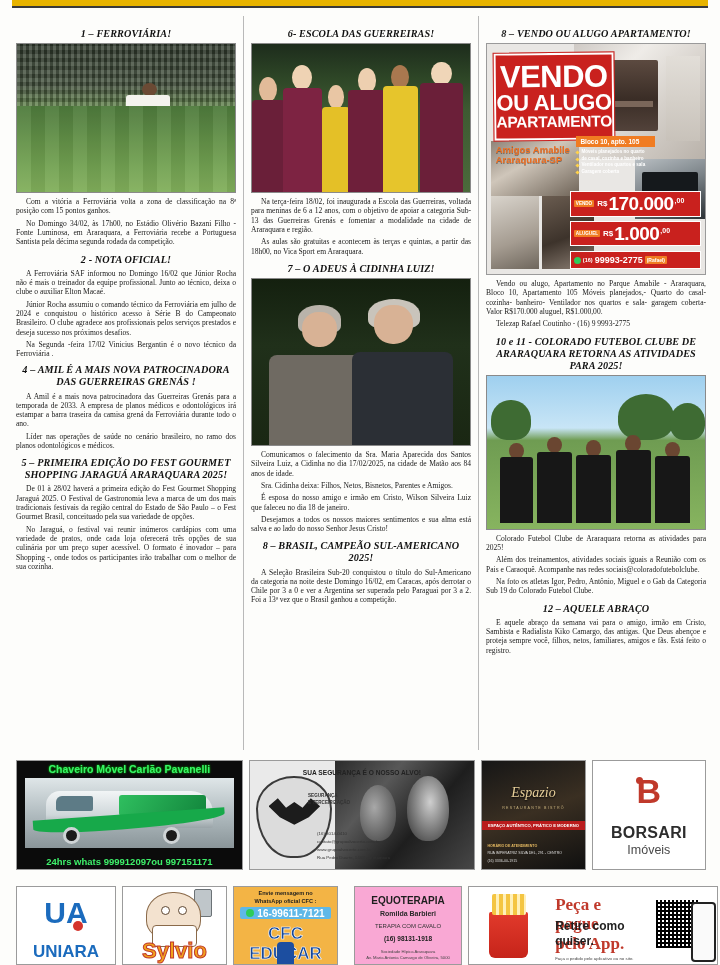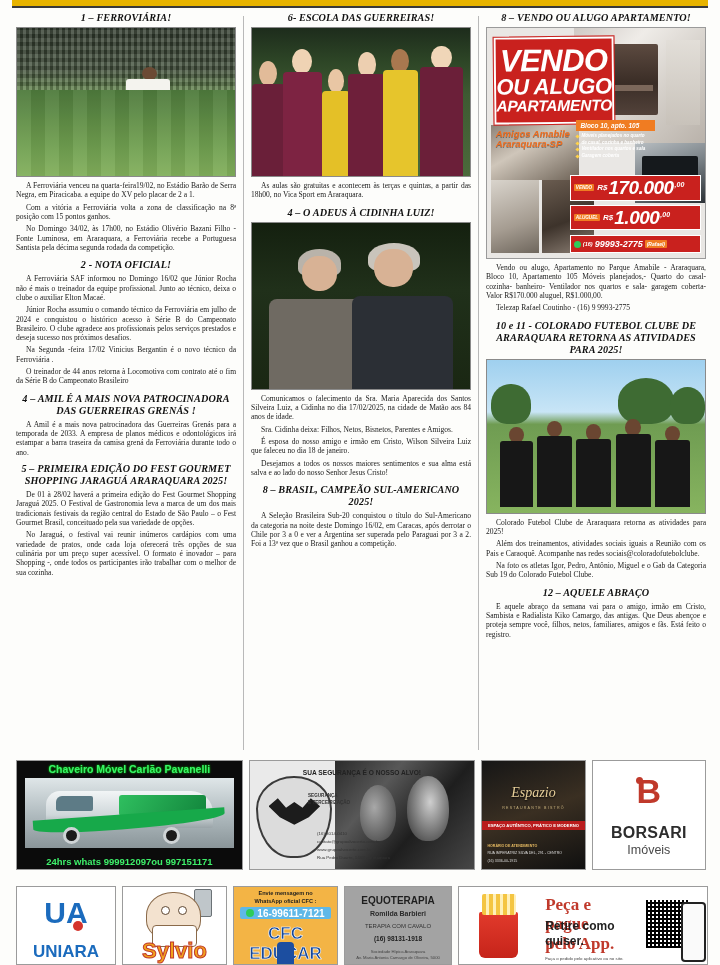"1 – FERROVIÁRIA!" .headline.first { margin-top: 0 -> 16px }
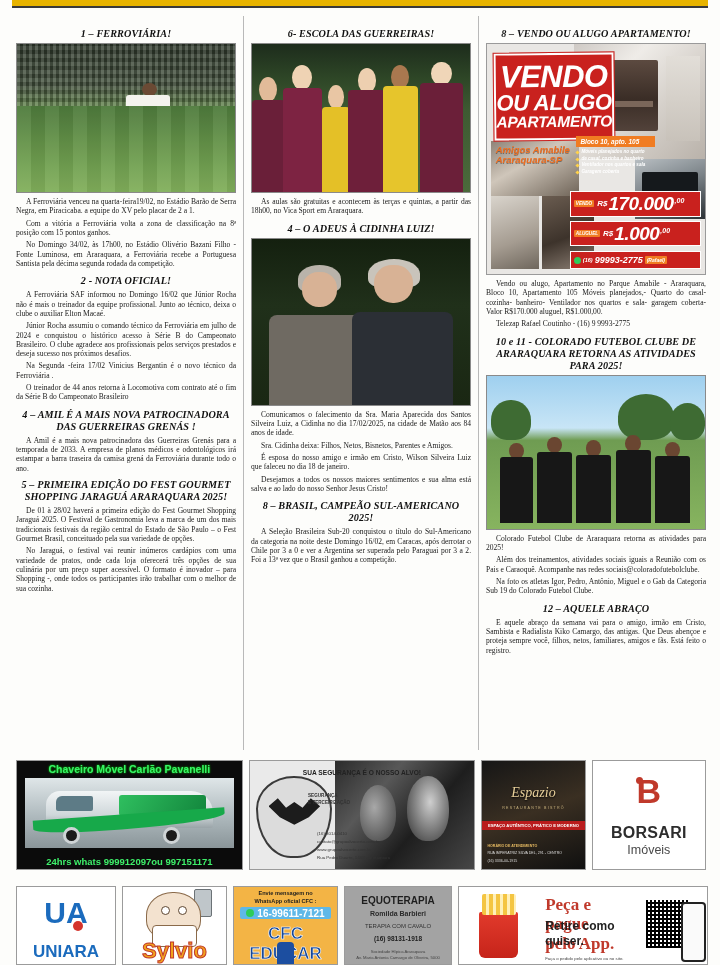"VENDO" .ad-vendo { font-style: italic -> none }
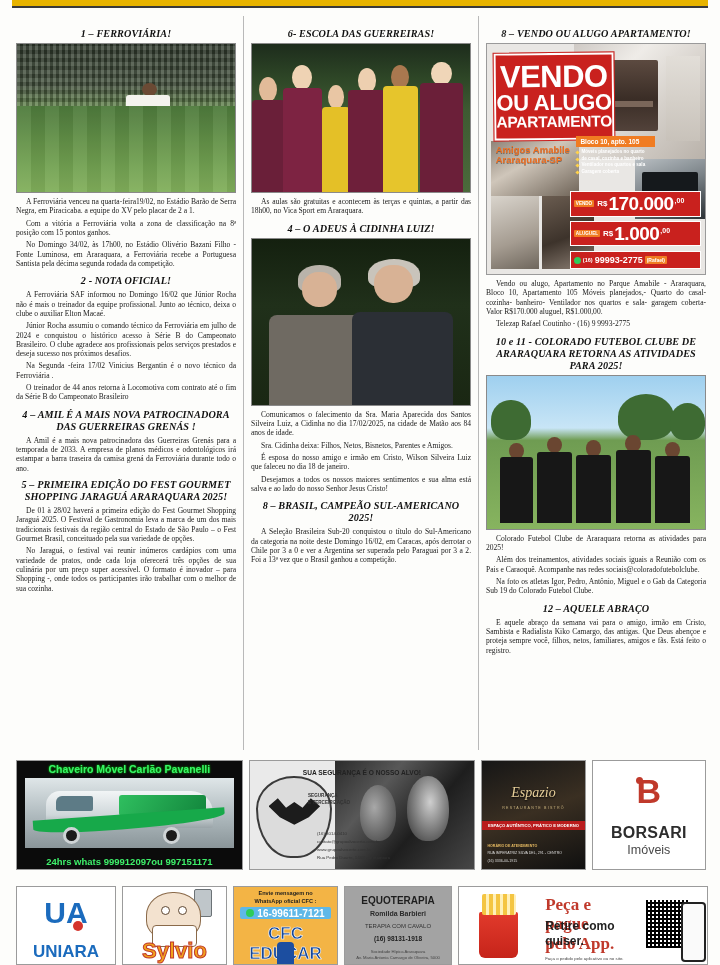"A Ferroviária venceu na" p.body-text { html: <p>A Ferroviária venceu na quarta-feira19/02, no Estádio Barão de Serra Negra, em Piracicaba. a equipe do XV pelo placar de 2 a 1.</p> -> none }
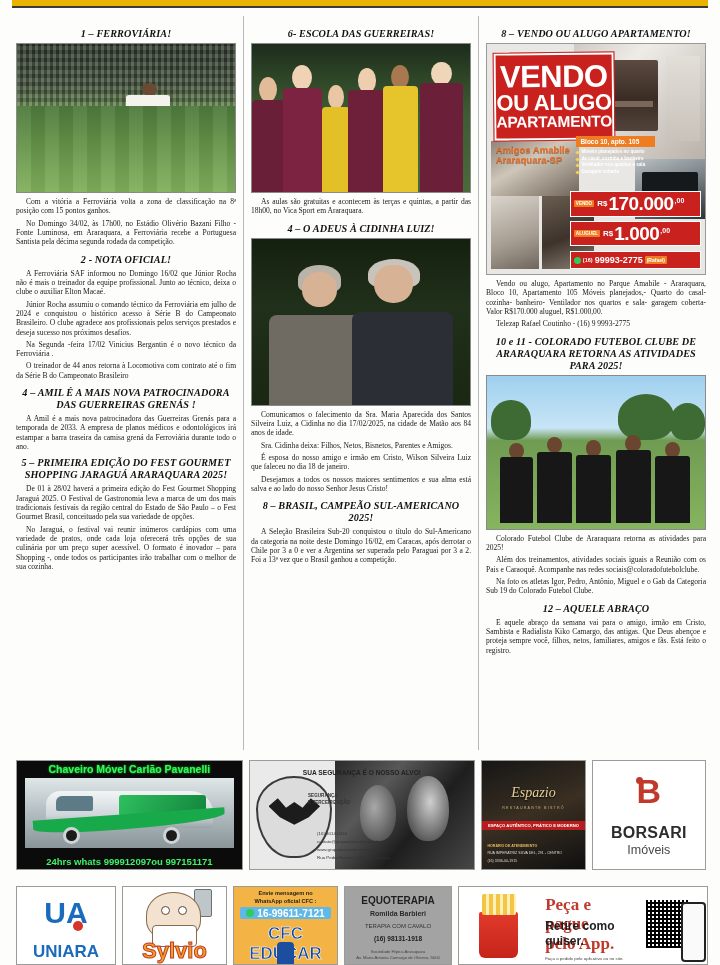"Na terça-feira 18/02, foi inaugurada" p.body-text { html: none -> <p>Na terça-feira 18/02, foi inaugurada a Escola das Guerreiras, voltada para meninas de 6 a 12 anos, com o objetivo de apoiar a categoria Sub-13 das Guerreiras Grenás e fomentar a modalidade na cidade de Araraquara e região.</p> }
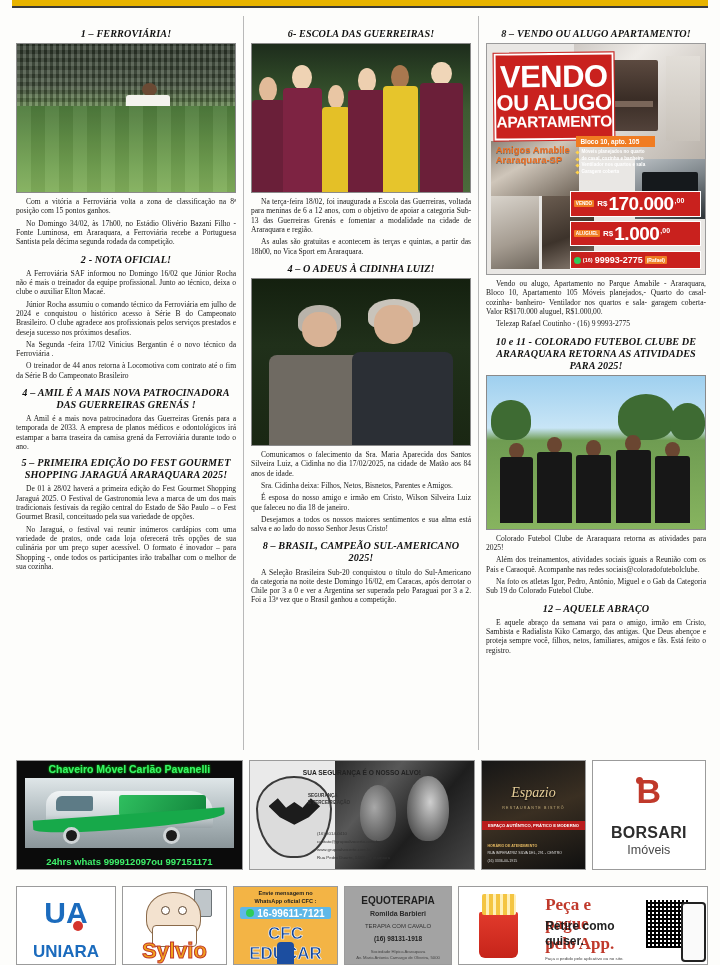"4 – O ADEUS À" div.headline { text: 4 -> 7 }
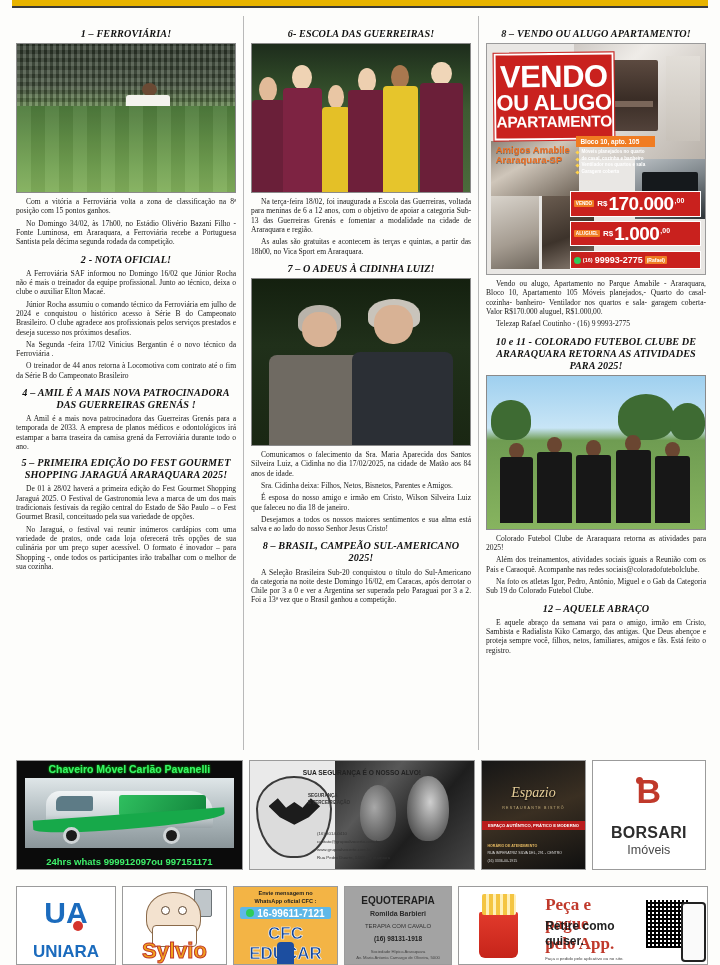"O treinador de 44 anos" p.body-text { html: <p>O treinador de 44 anos retorna à Locomotiva com contrato até o fim da Série B do Campeonato Brasileiro</p> -> none }
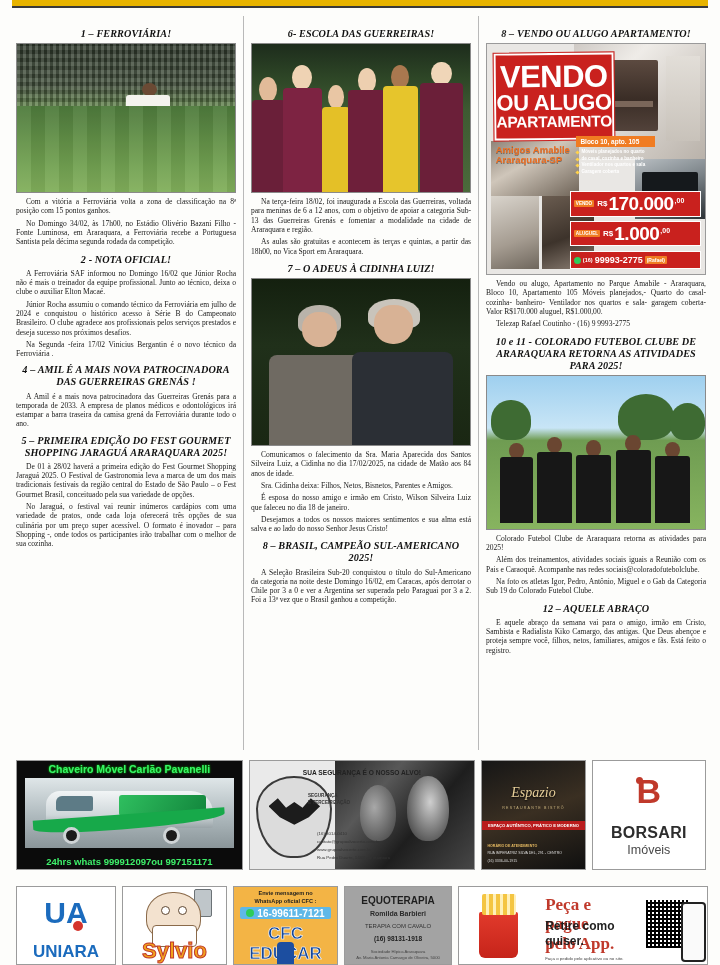"Líder nas operações de saúde" p.body-text { html: none -> <p>Líder nas operações de saúde no cenário brasileiro, no ramo dos planos odontológicos e médicos.</p> }
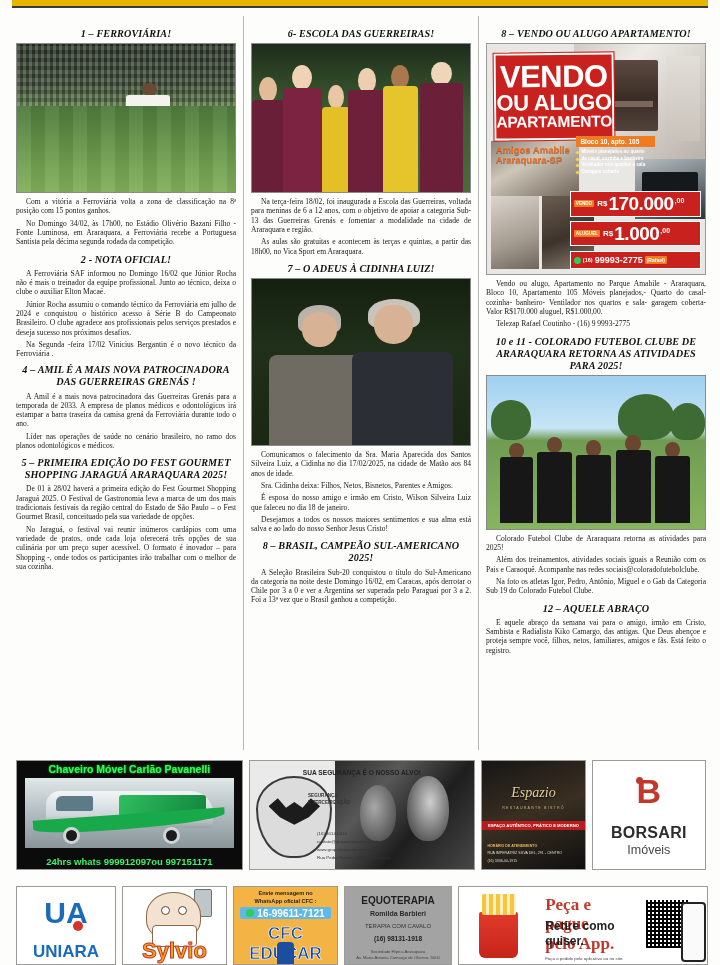"EQUOTERAPIA" .ad-equo { background: #a3a3a3 -> #f9a8d4; margin-left: none -> 10px }
